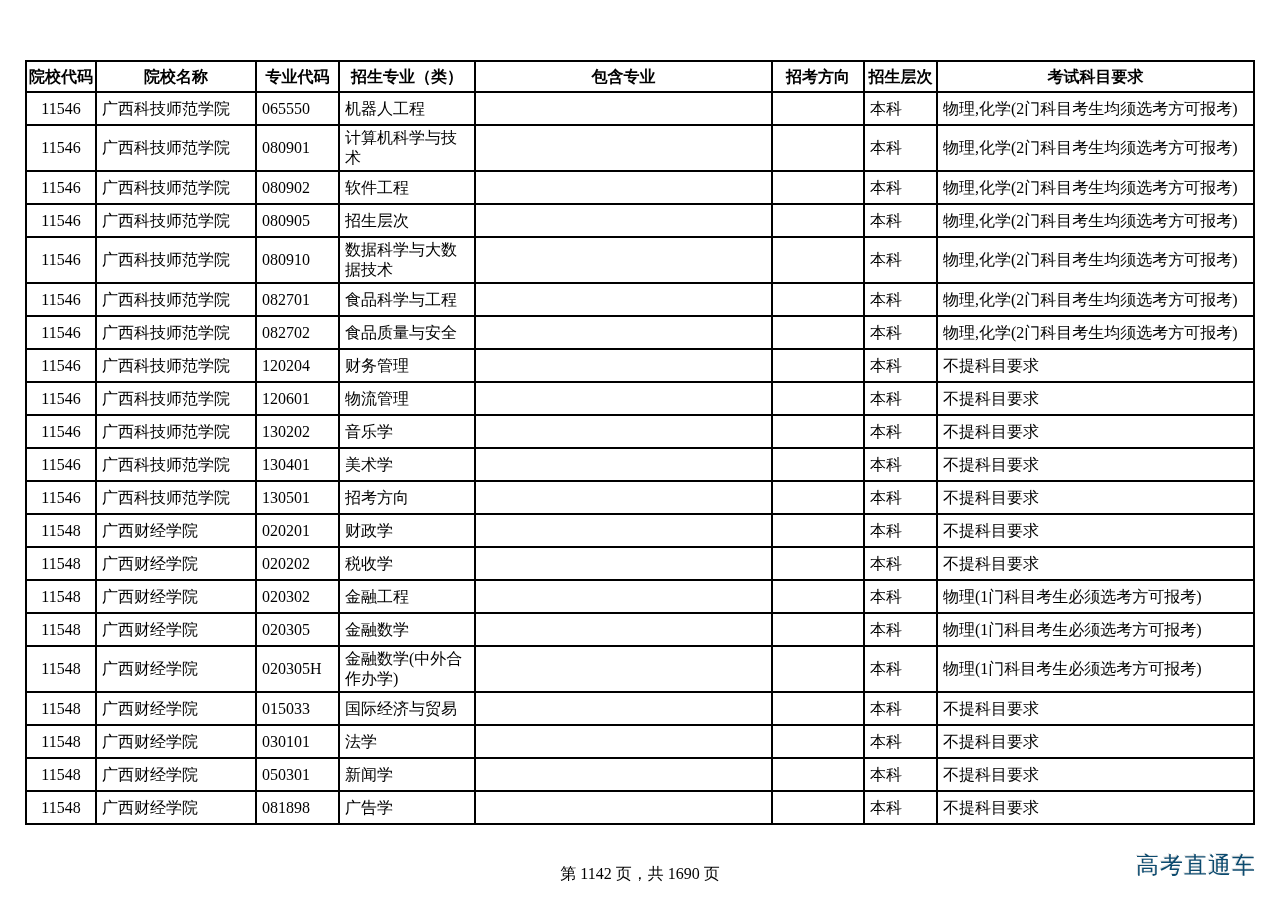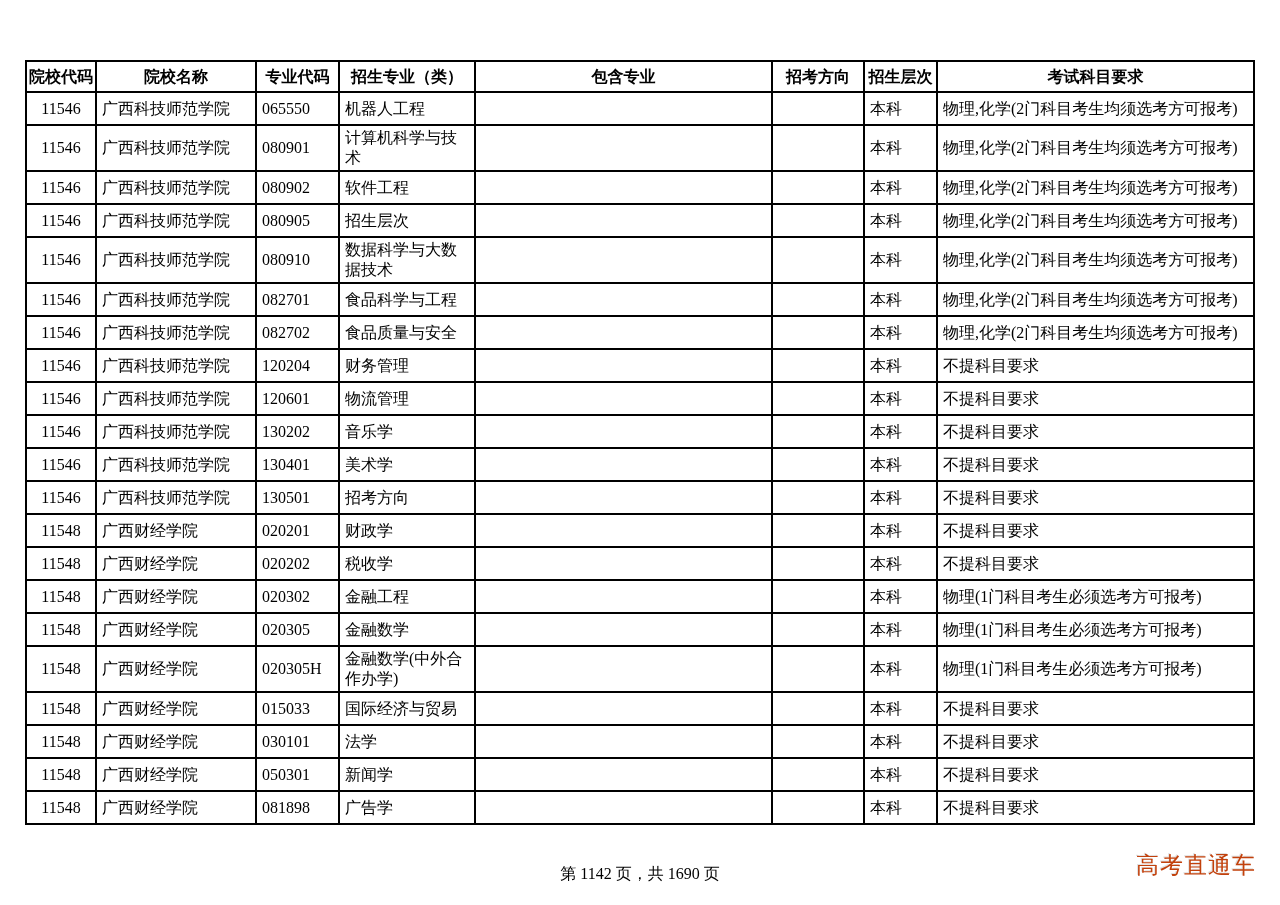"高考直通车" .watermark { color: #c2410c -> #0c4a6e }
